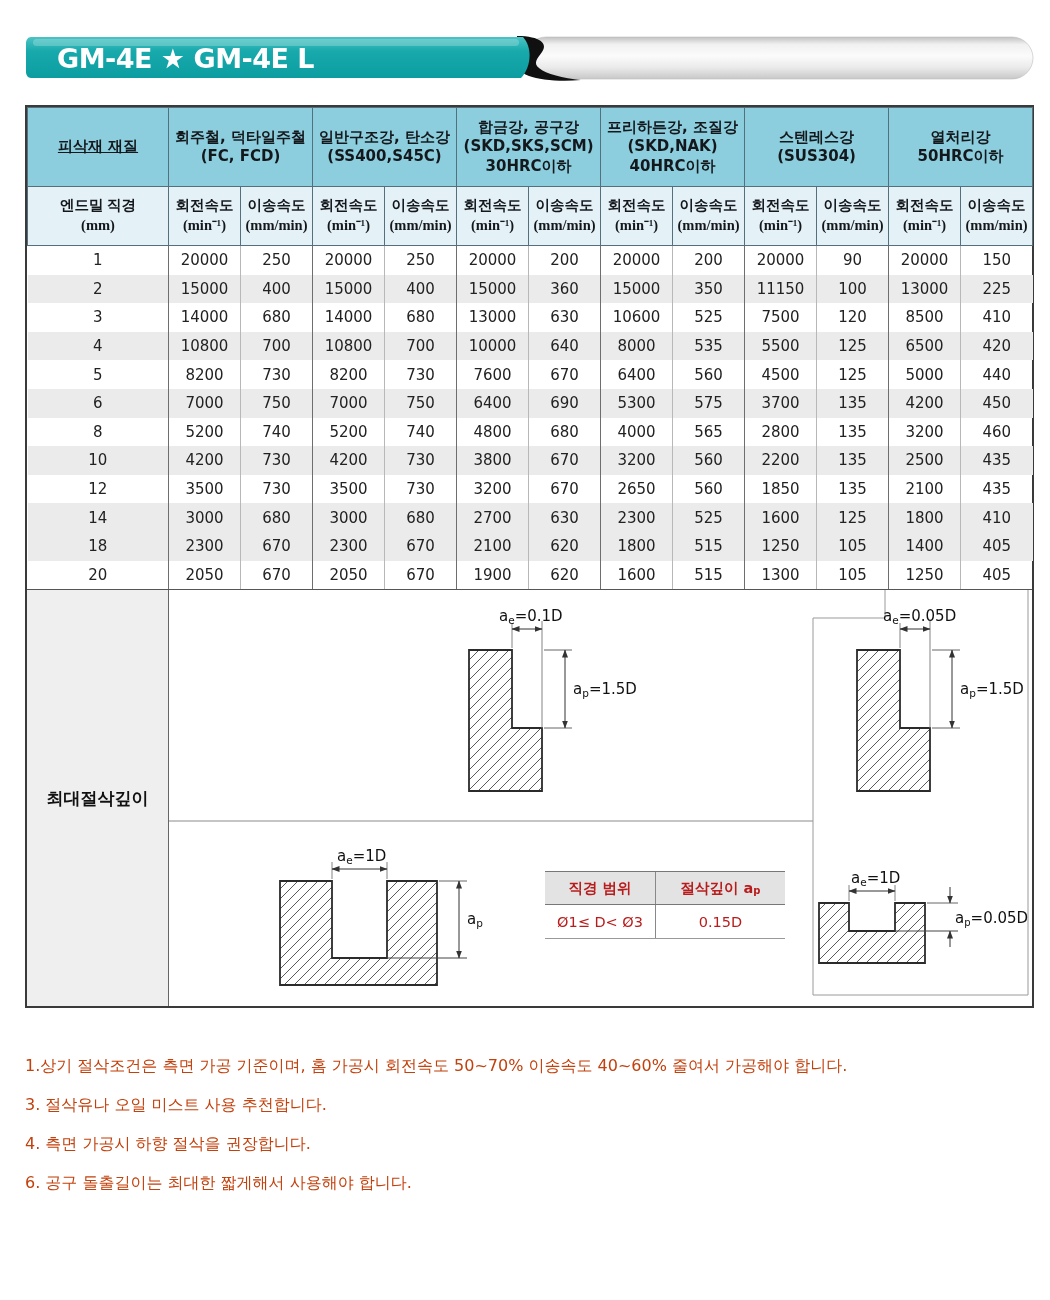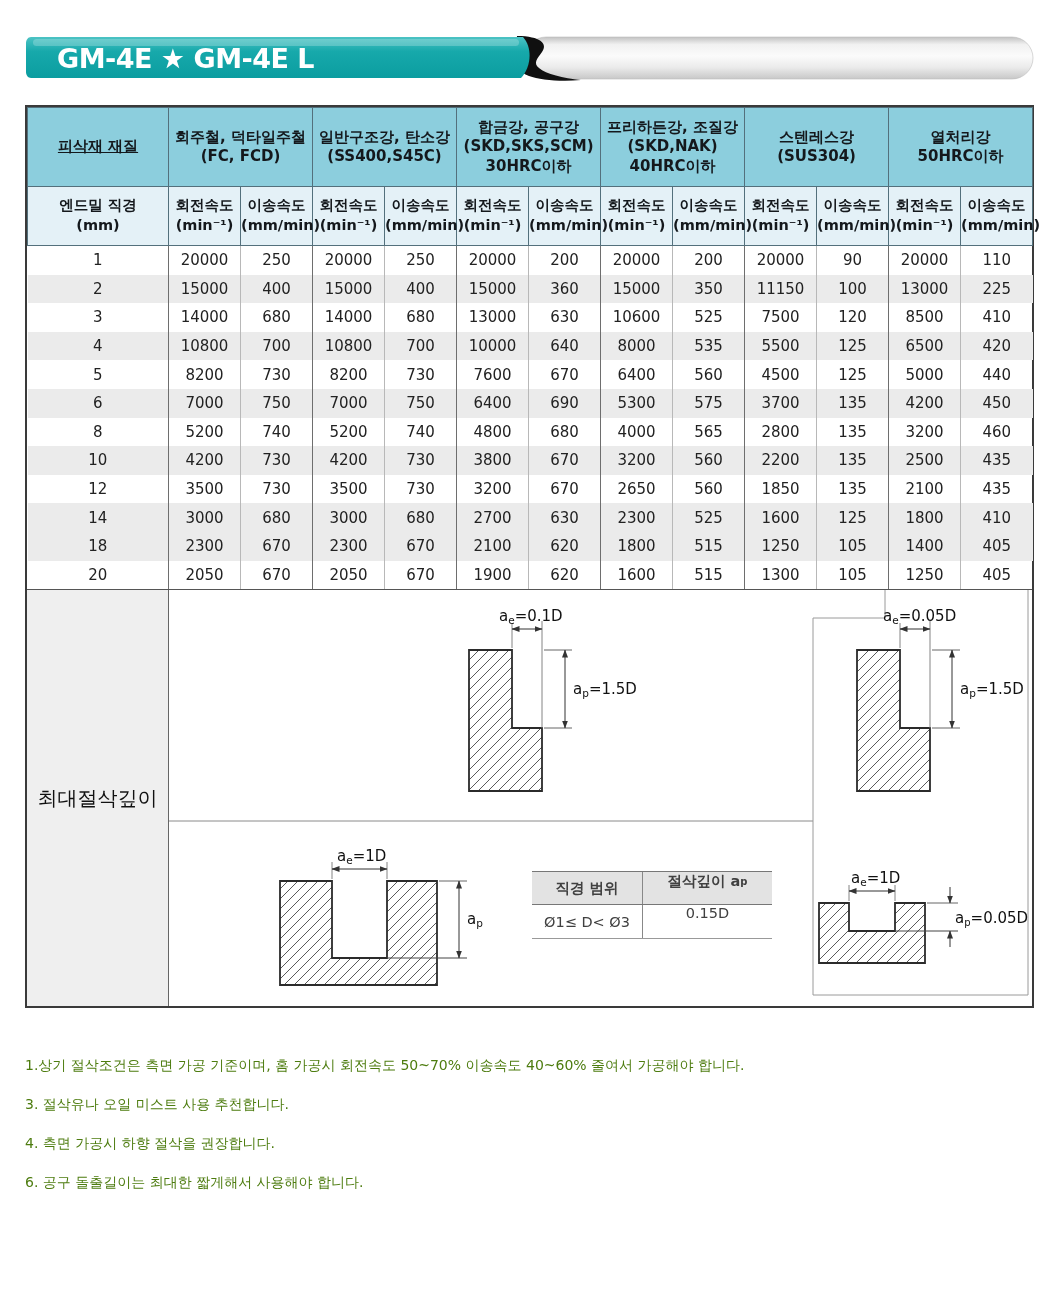"엔드밀 직경" tr.sub-row th { font-family: none -> Liberation Serif, serif }
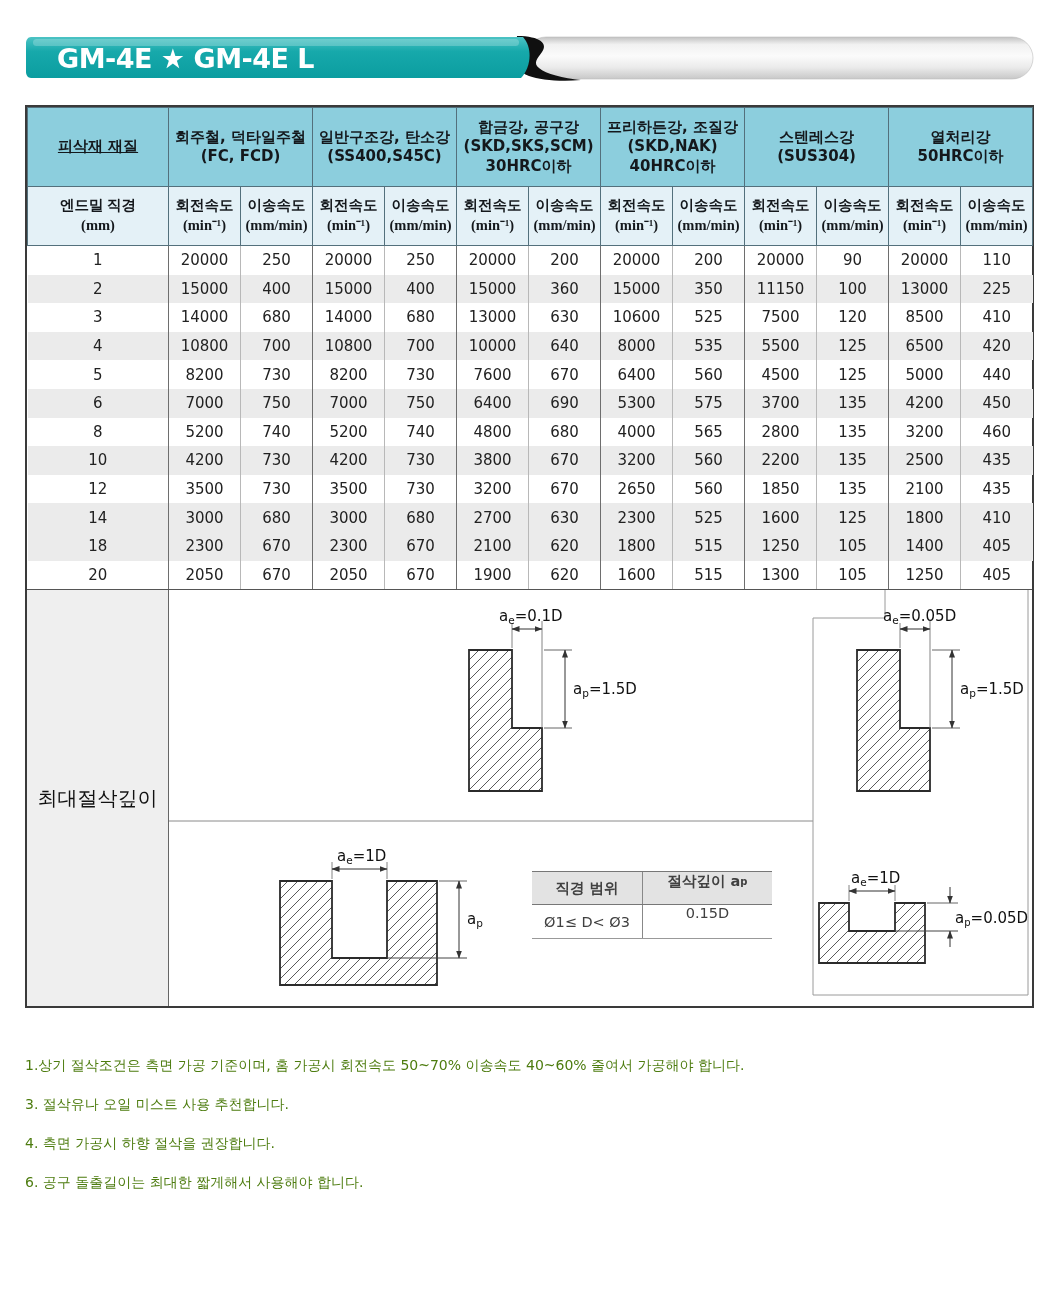"110" td { text: 110 -> 150 }
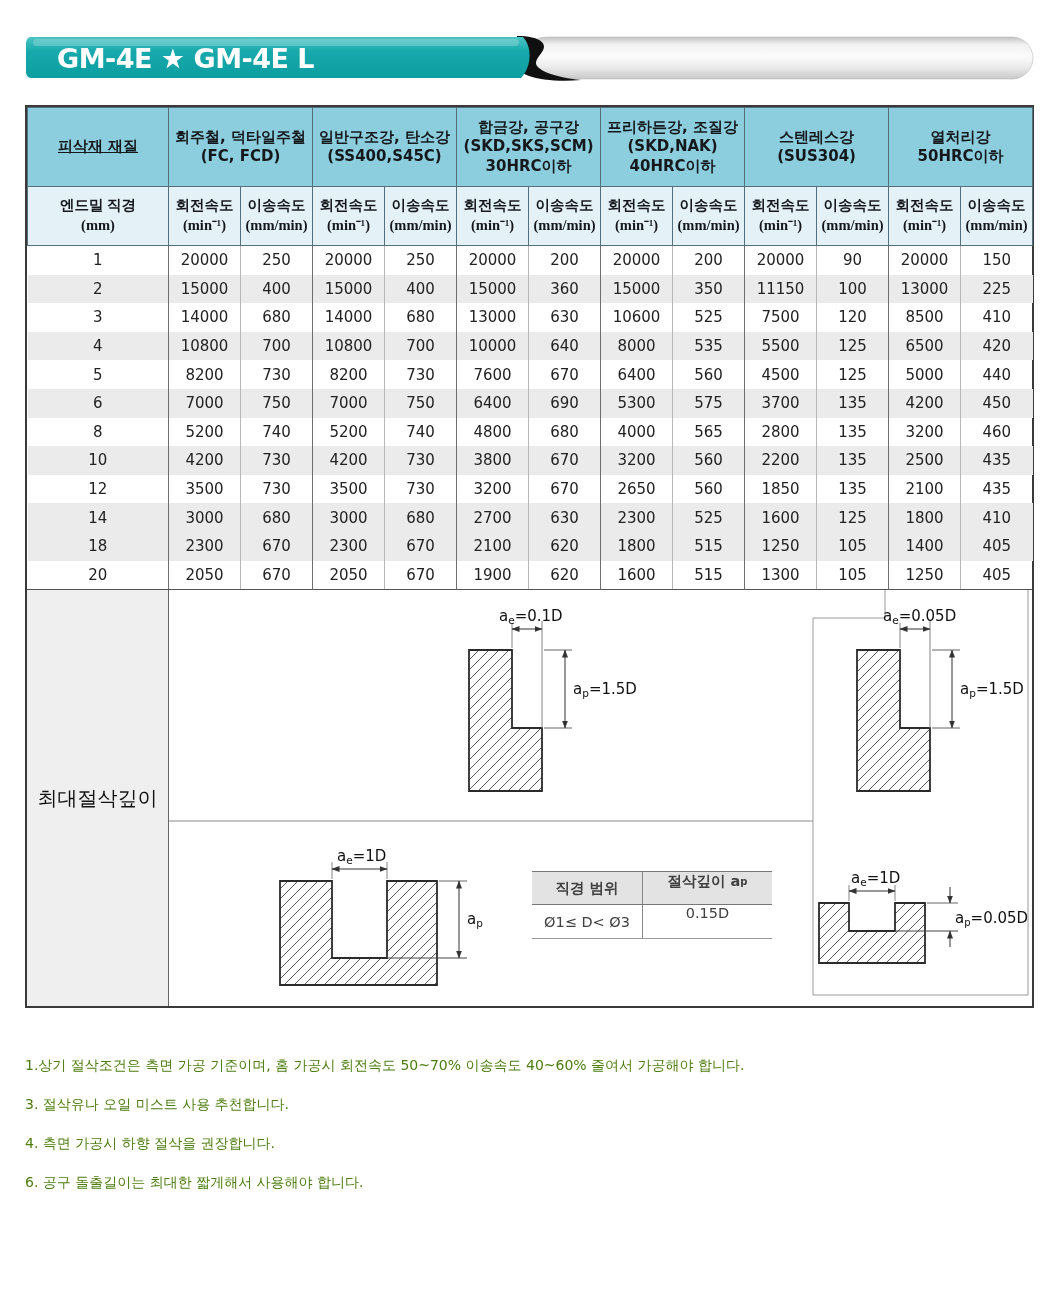"최대절삭깊이" .depth-label { font-size: 20px -> 17px; font-weight: 400 -> 700 }
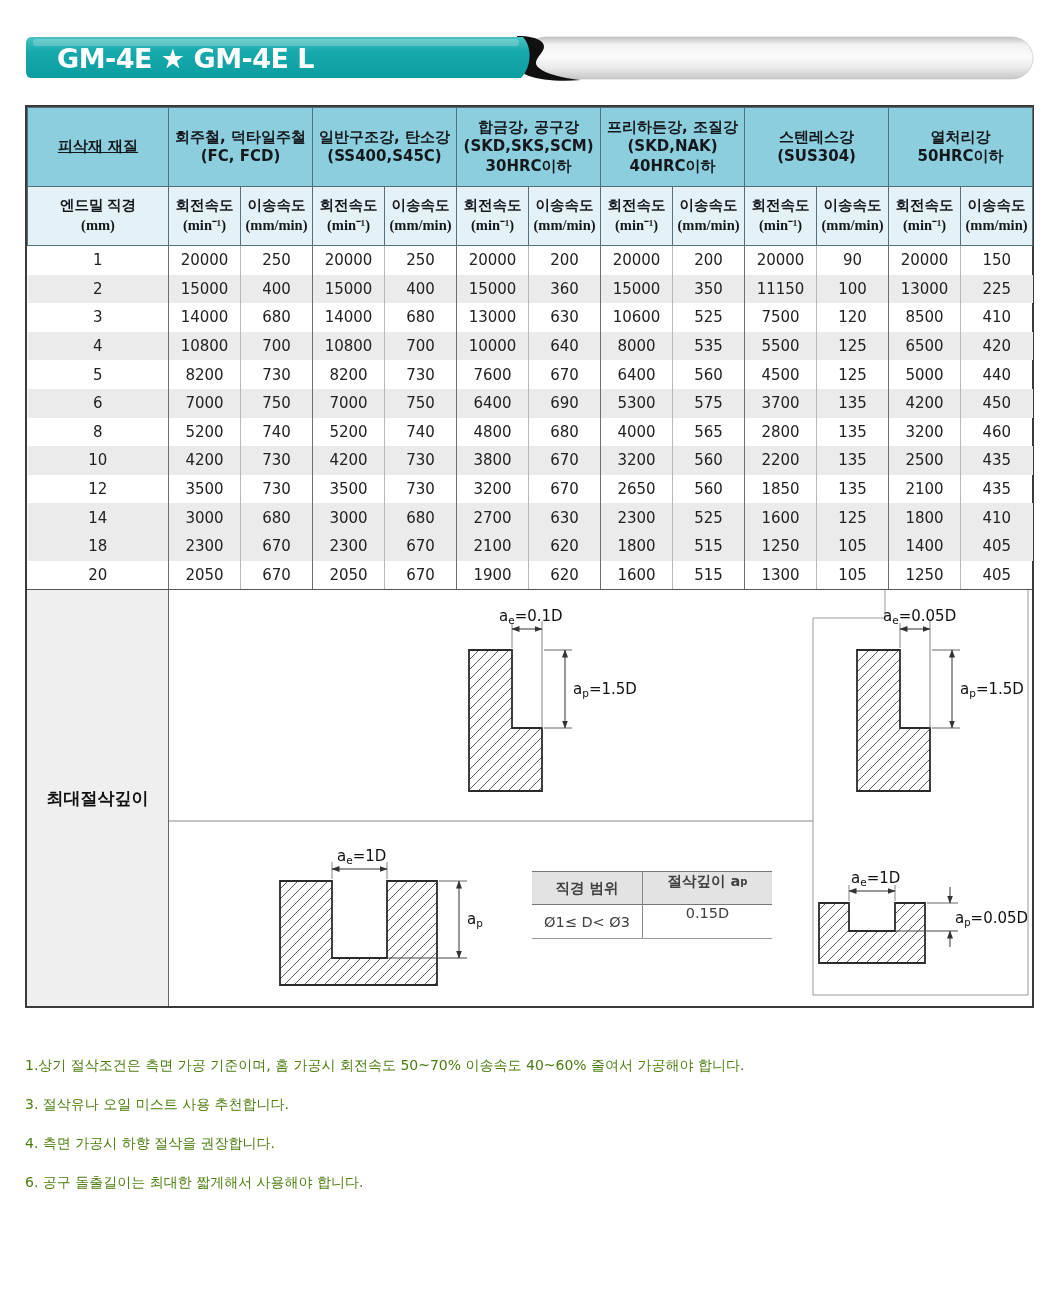"직경 범위" .mini-table { color: #404040 -> #b91c1c; left: 363px -> 376px }
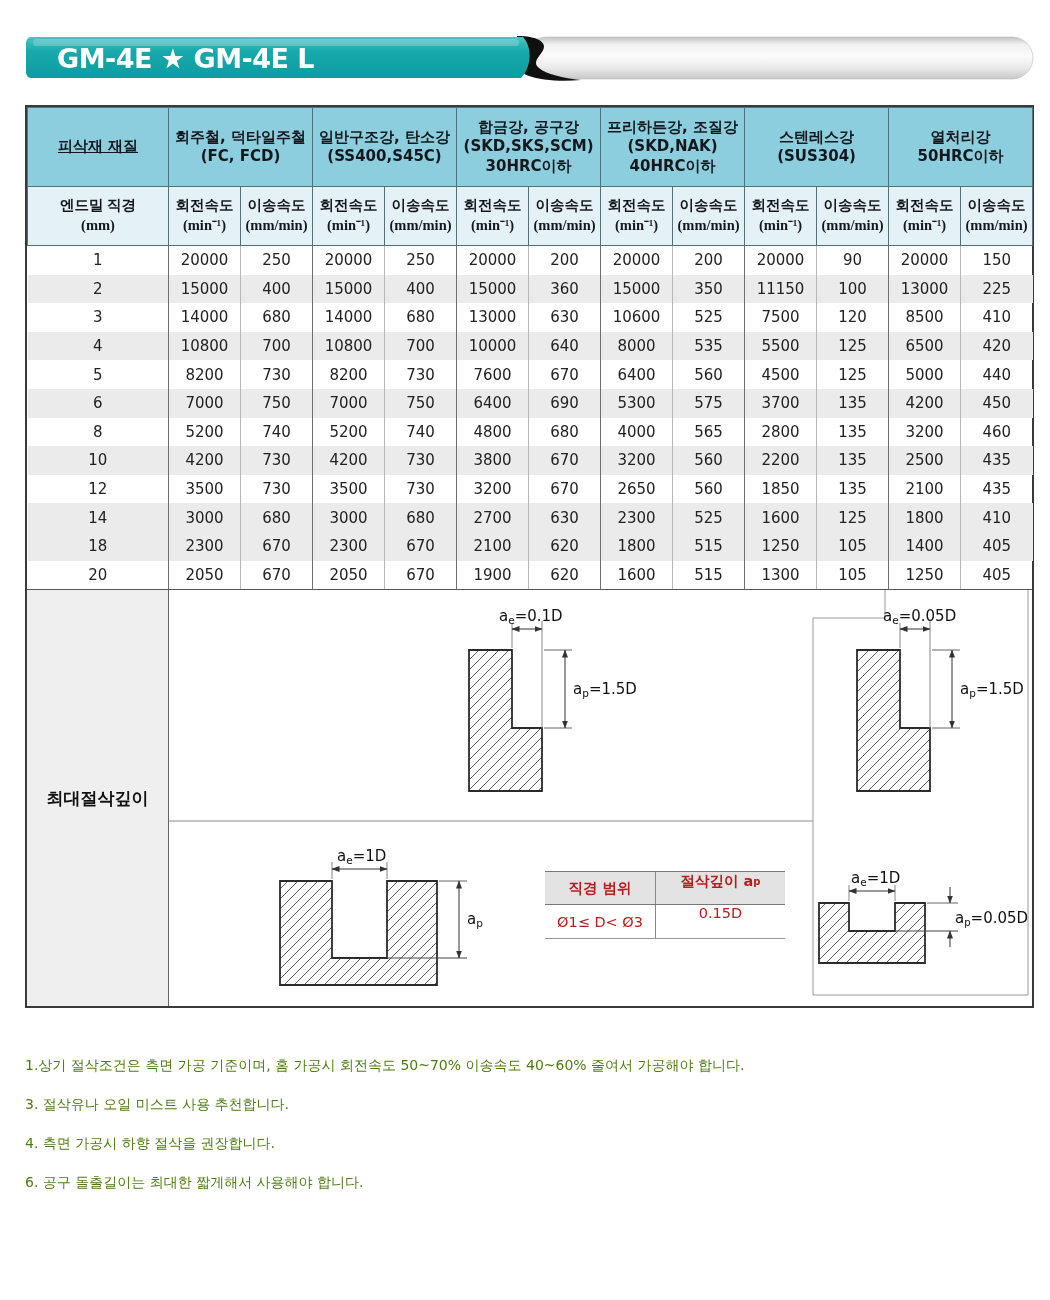"절삭깊이 a" .mt-c2 { align-items: none -> center }
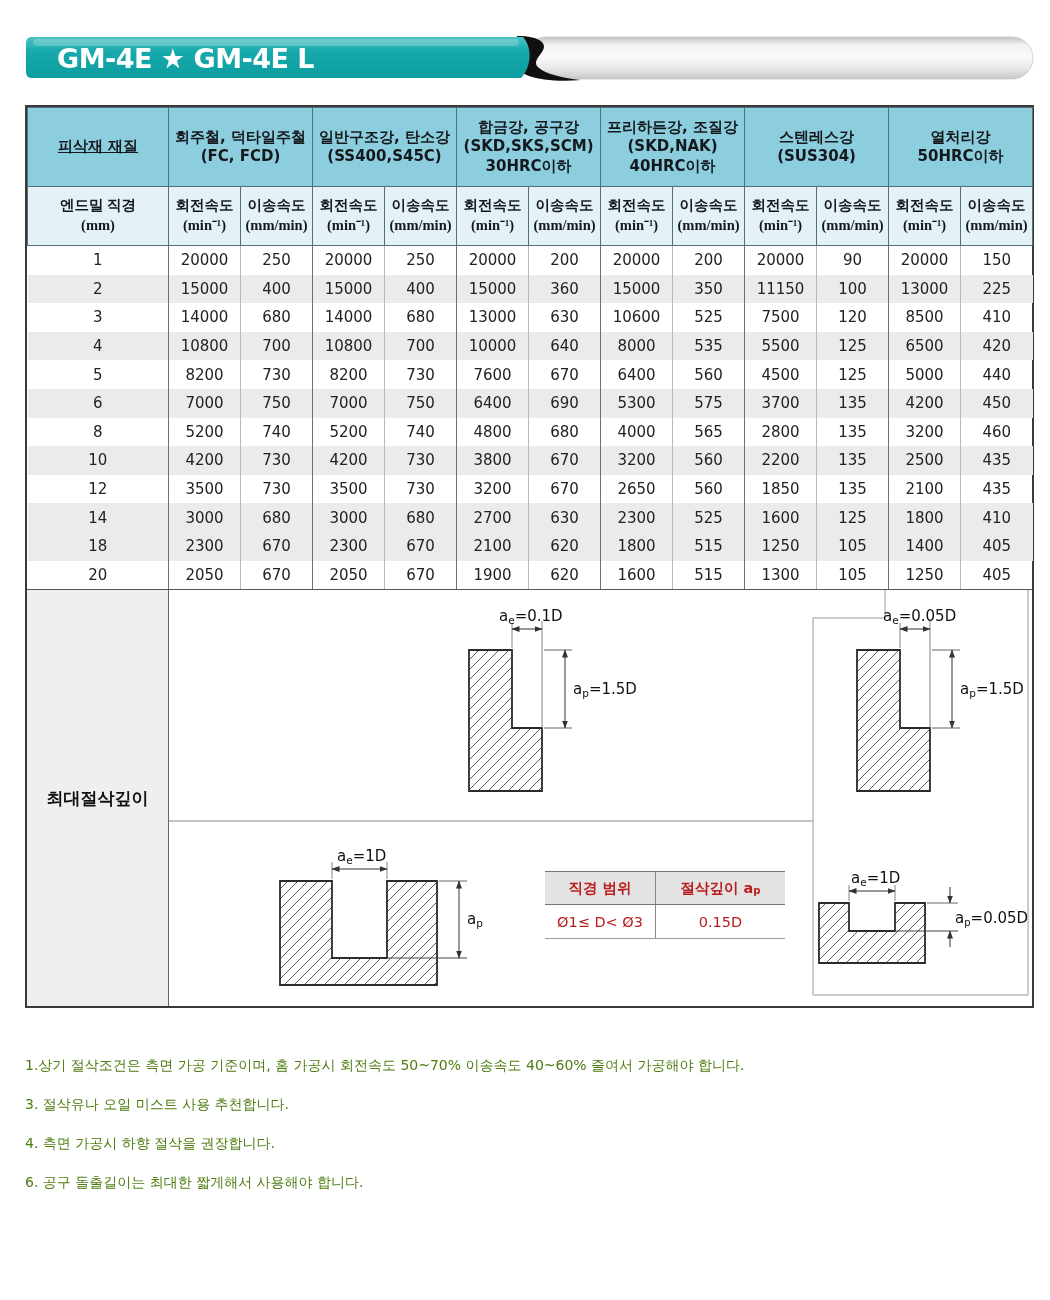"1.상기 절삭조건은 측면 가공 기준이며," .note { color: #4d7c0f -> #c2410c; font-size: 14px -> 16px }
